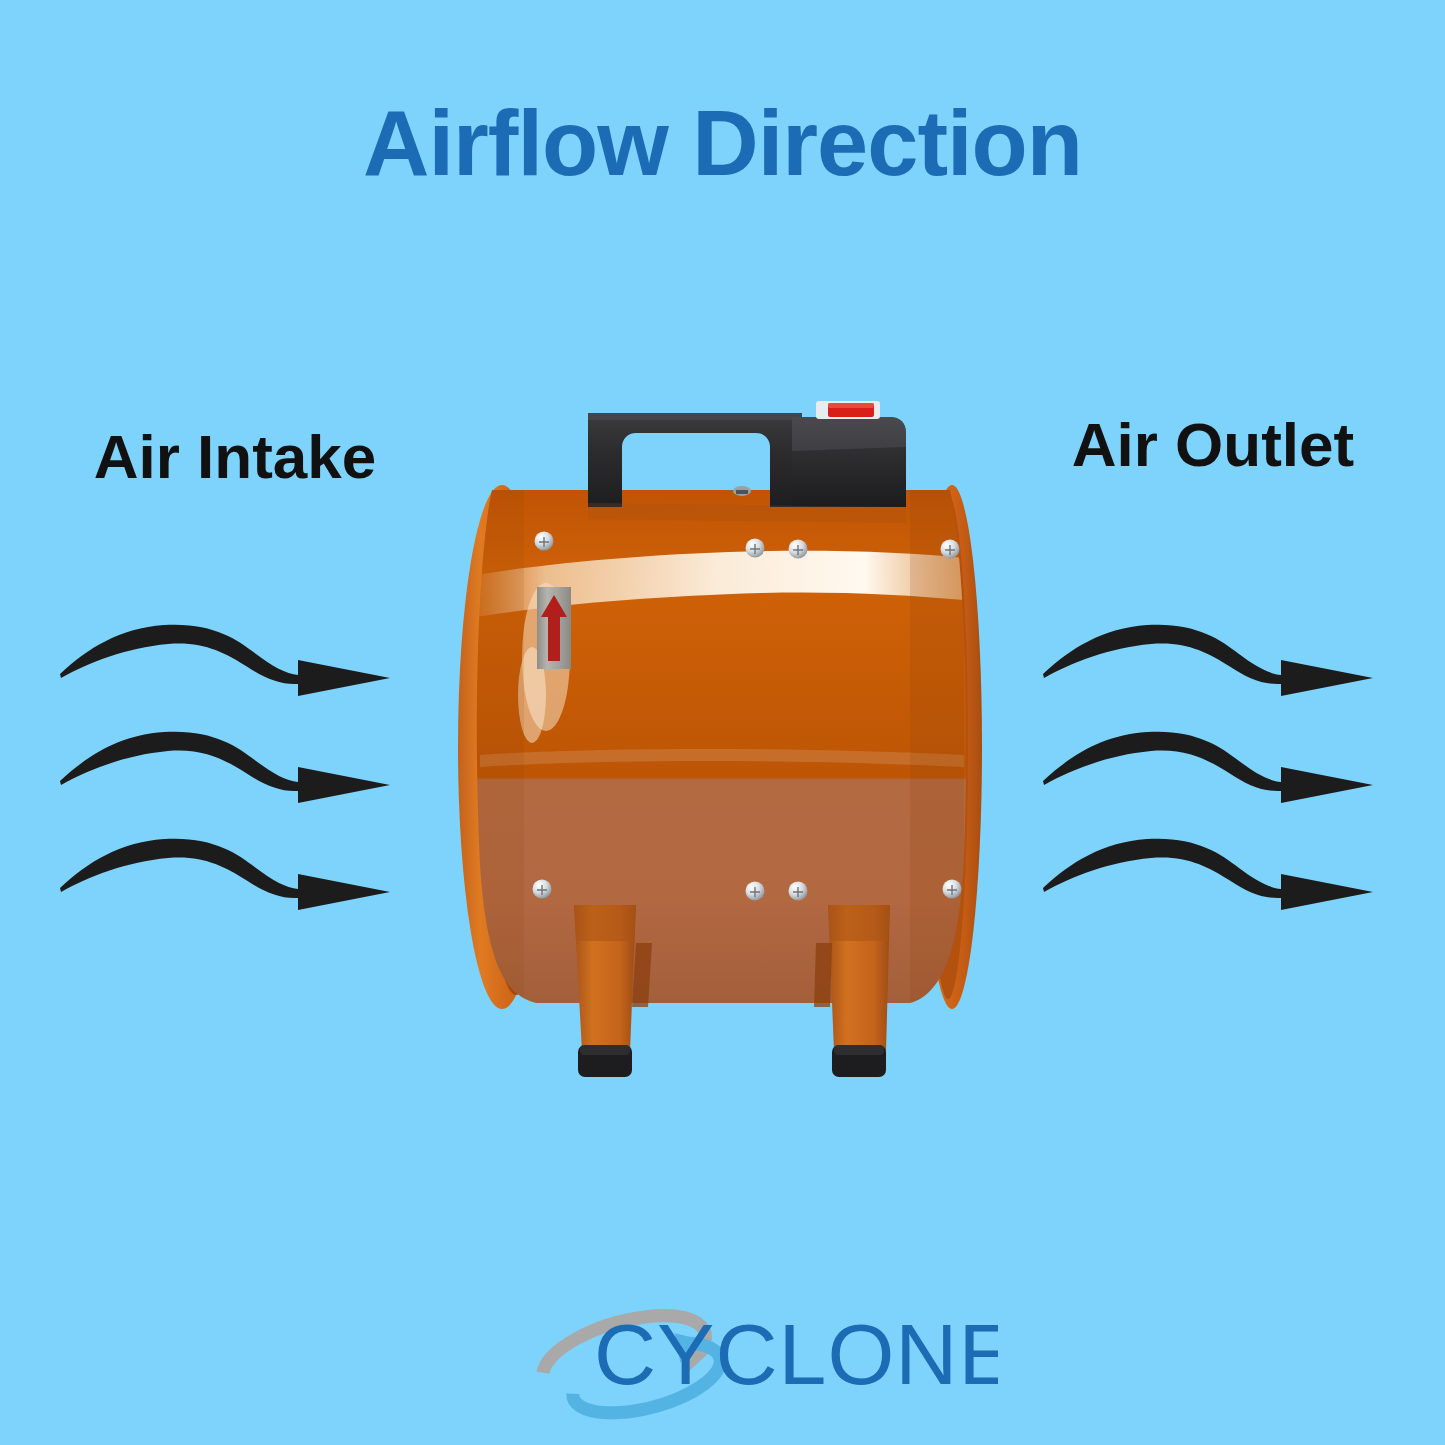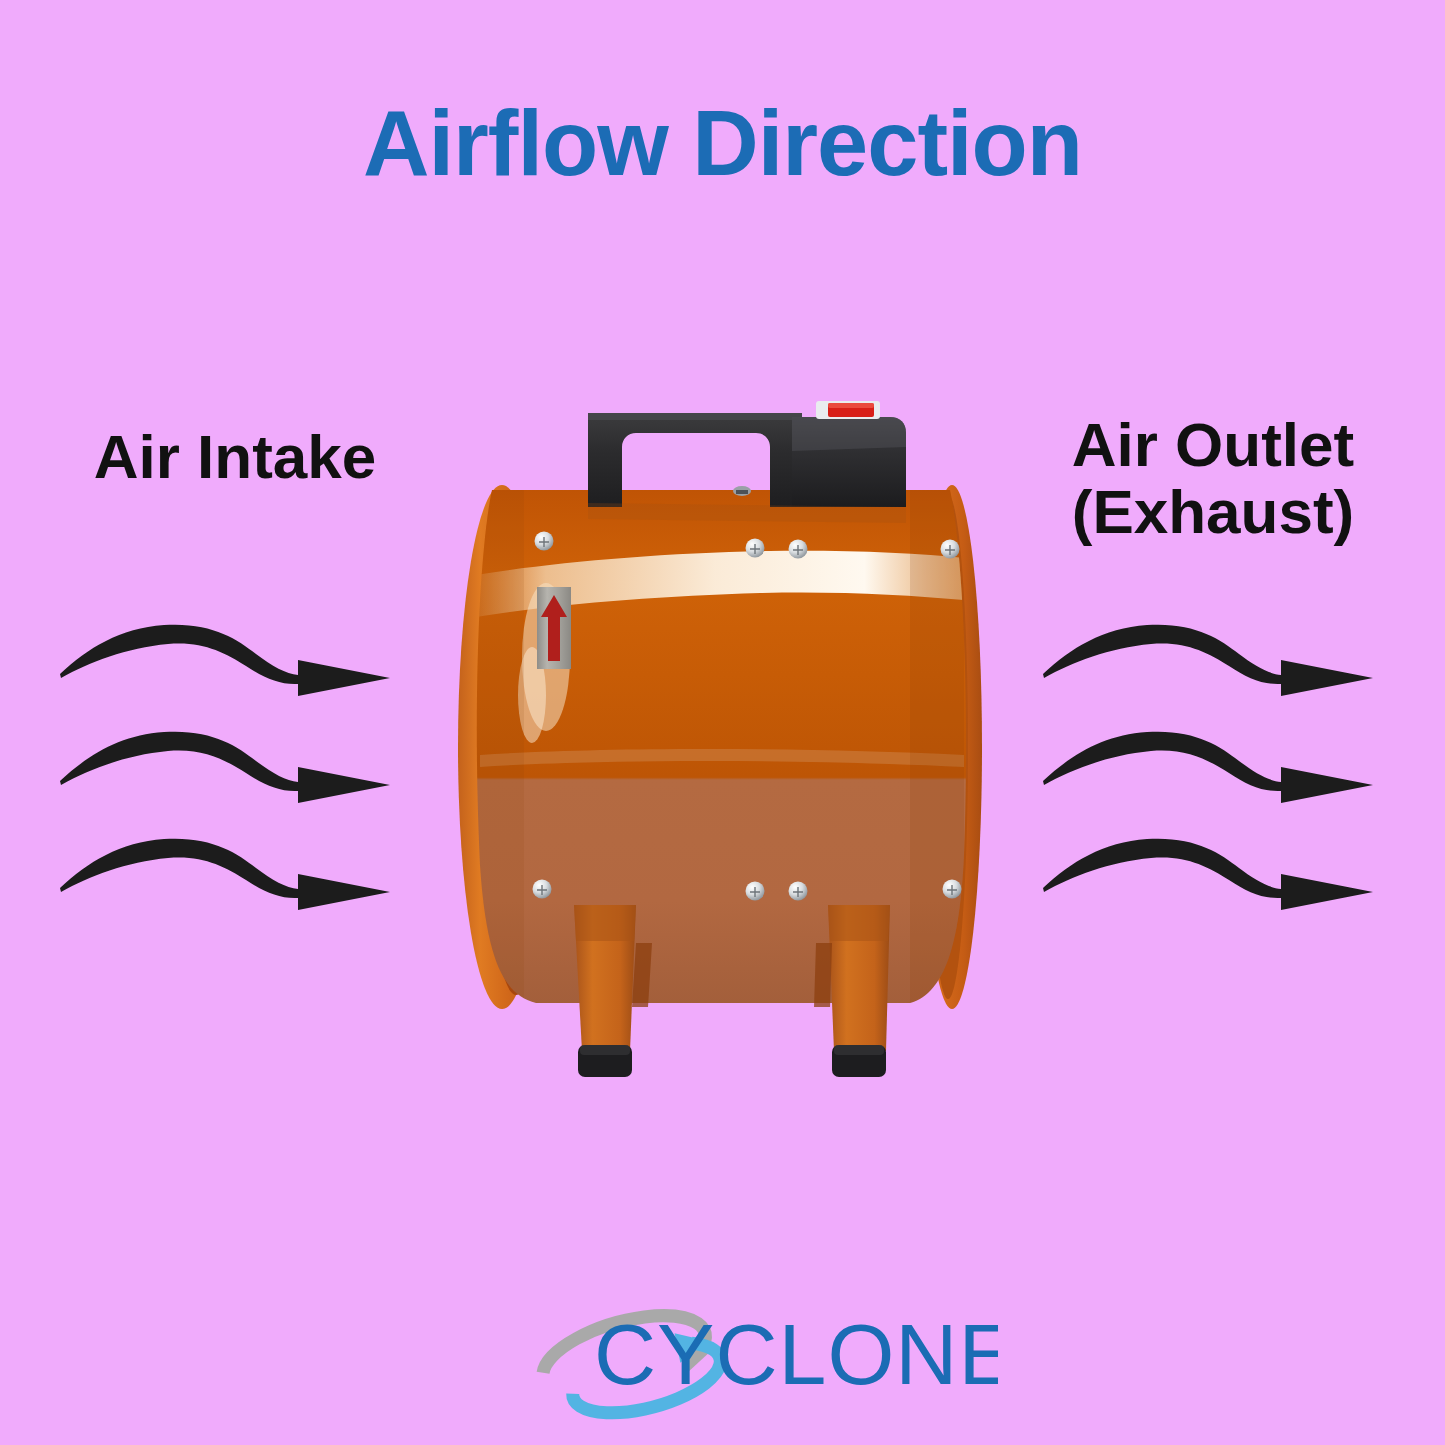"Airflow Direction" #stage { background: #f0abfc -> #7dd3fc }
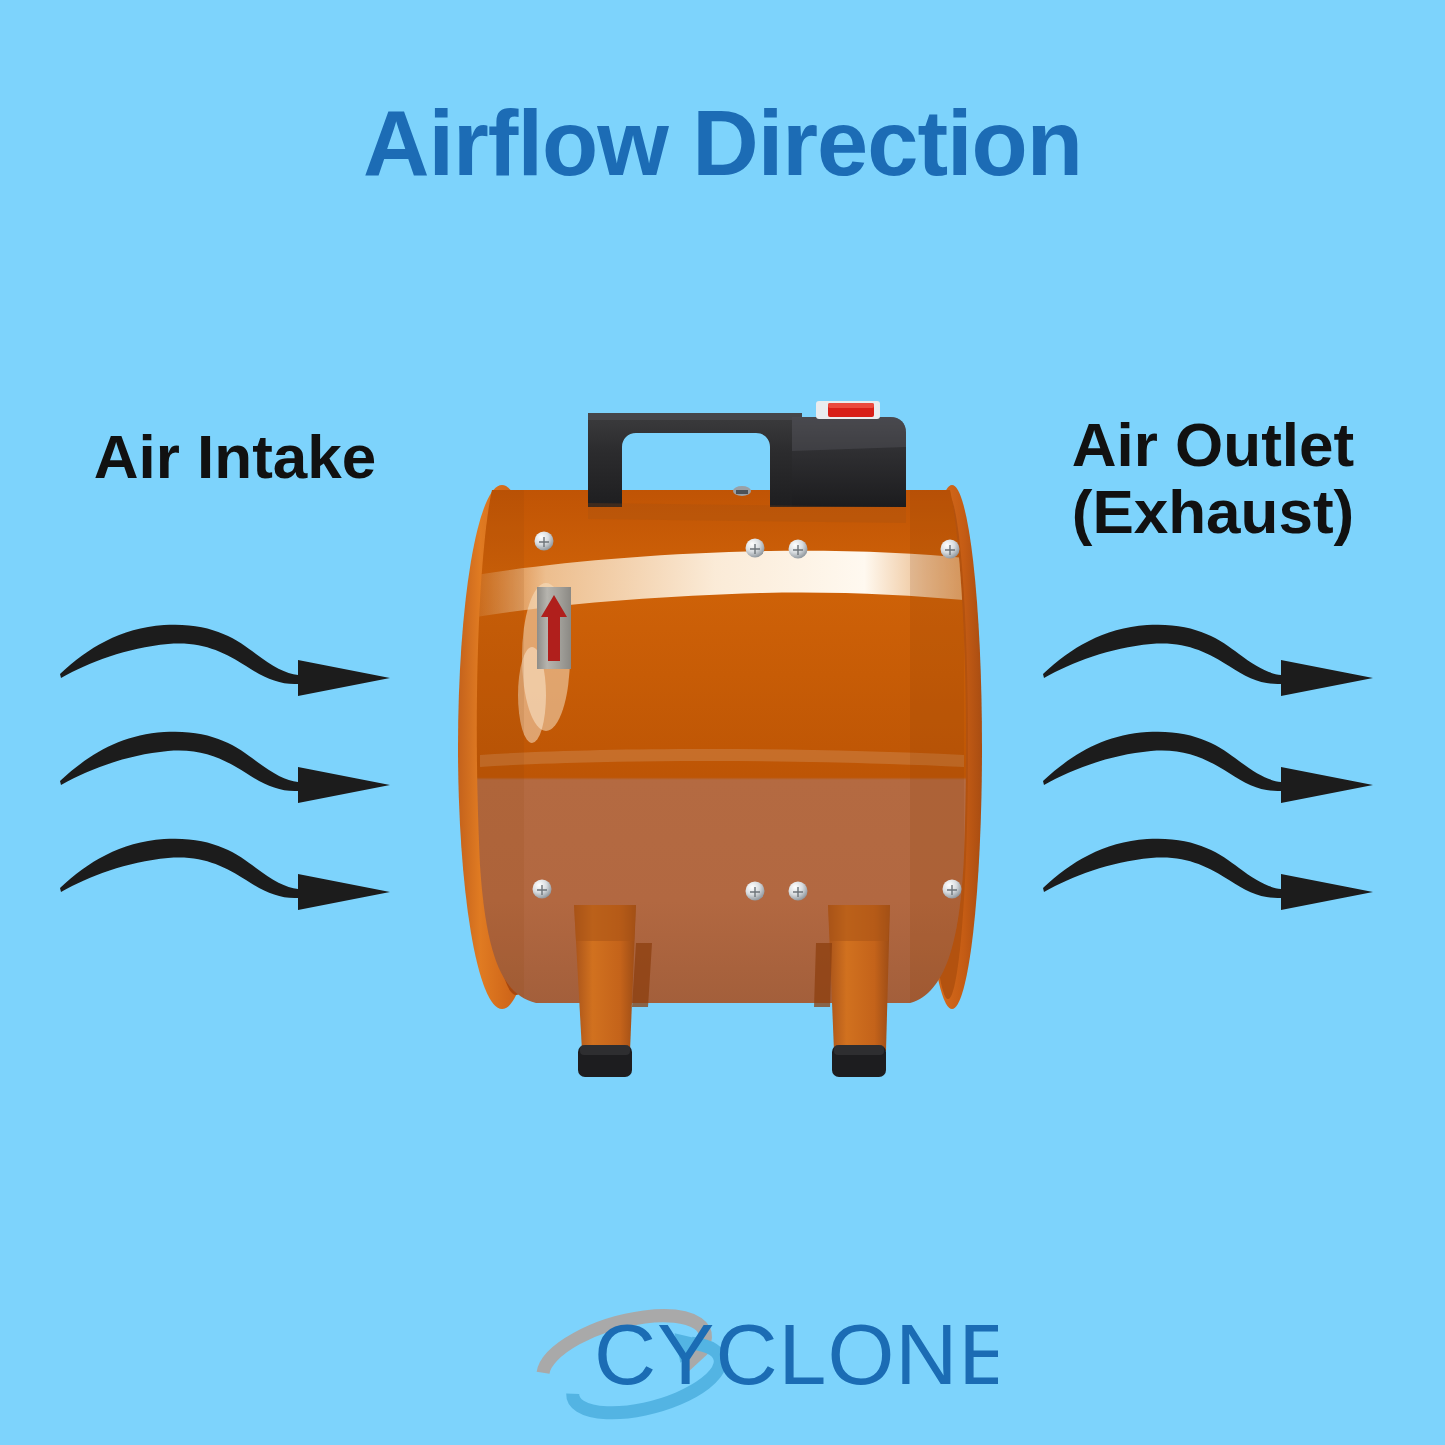"(Exhaust)" span.l2 { html: <span>(Exhaust)</span> -> none }
